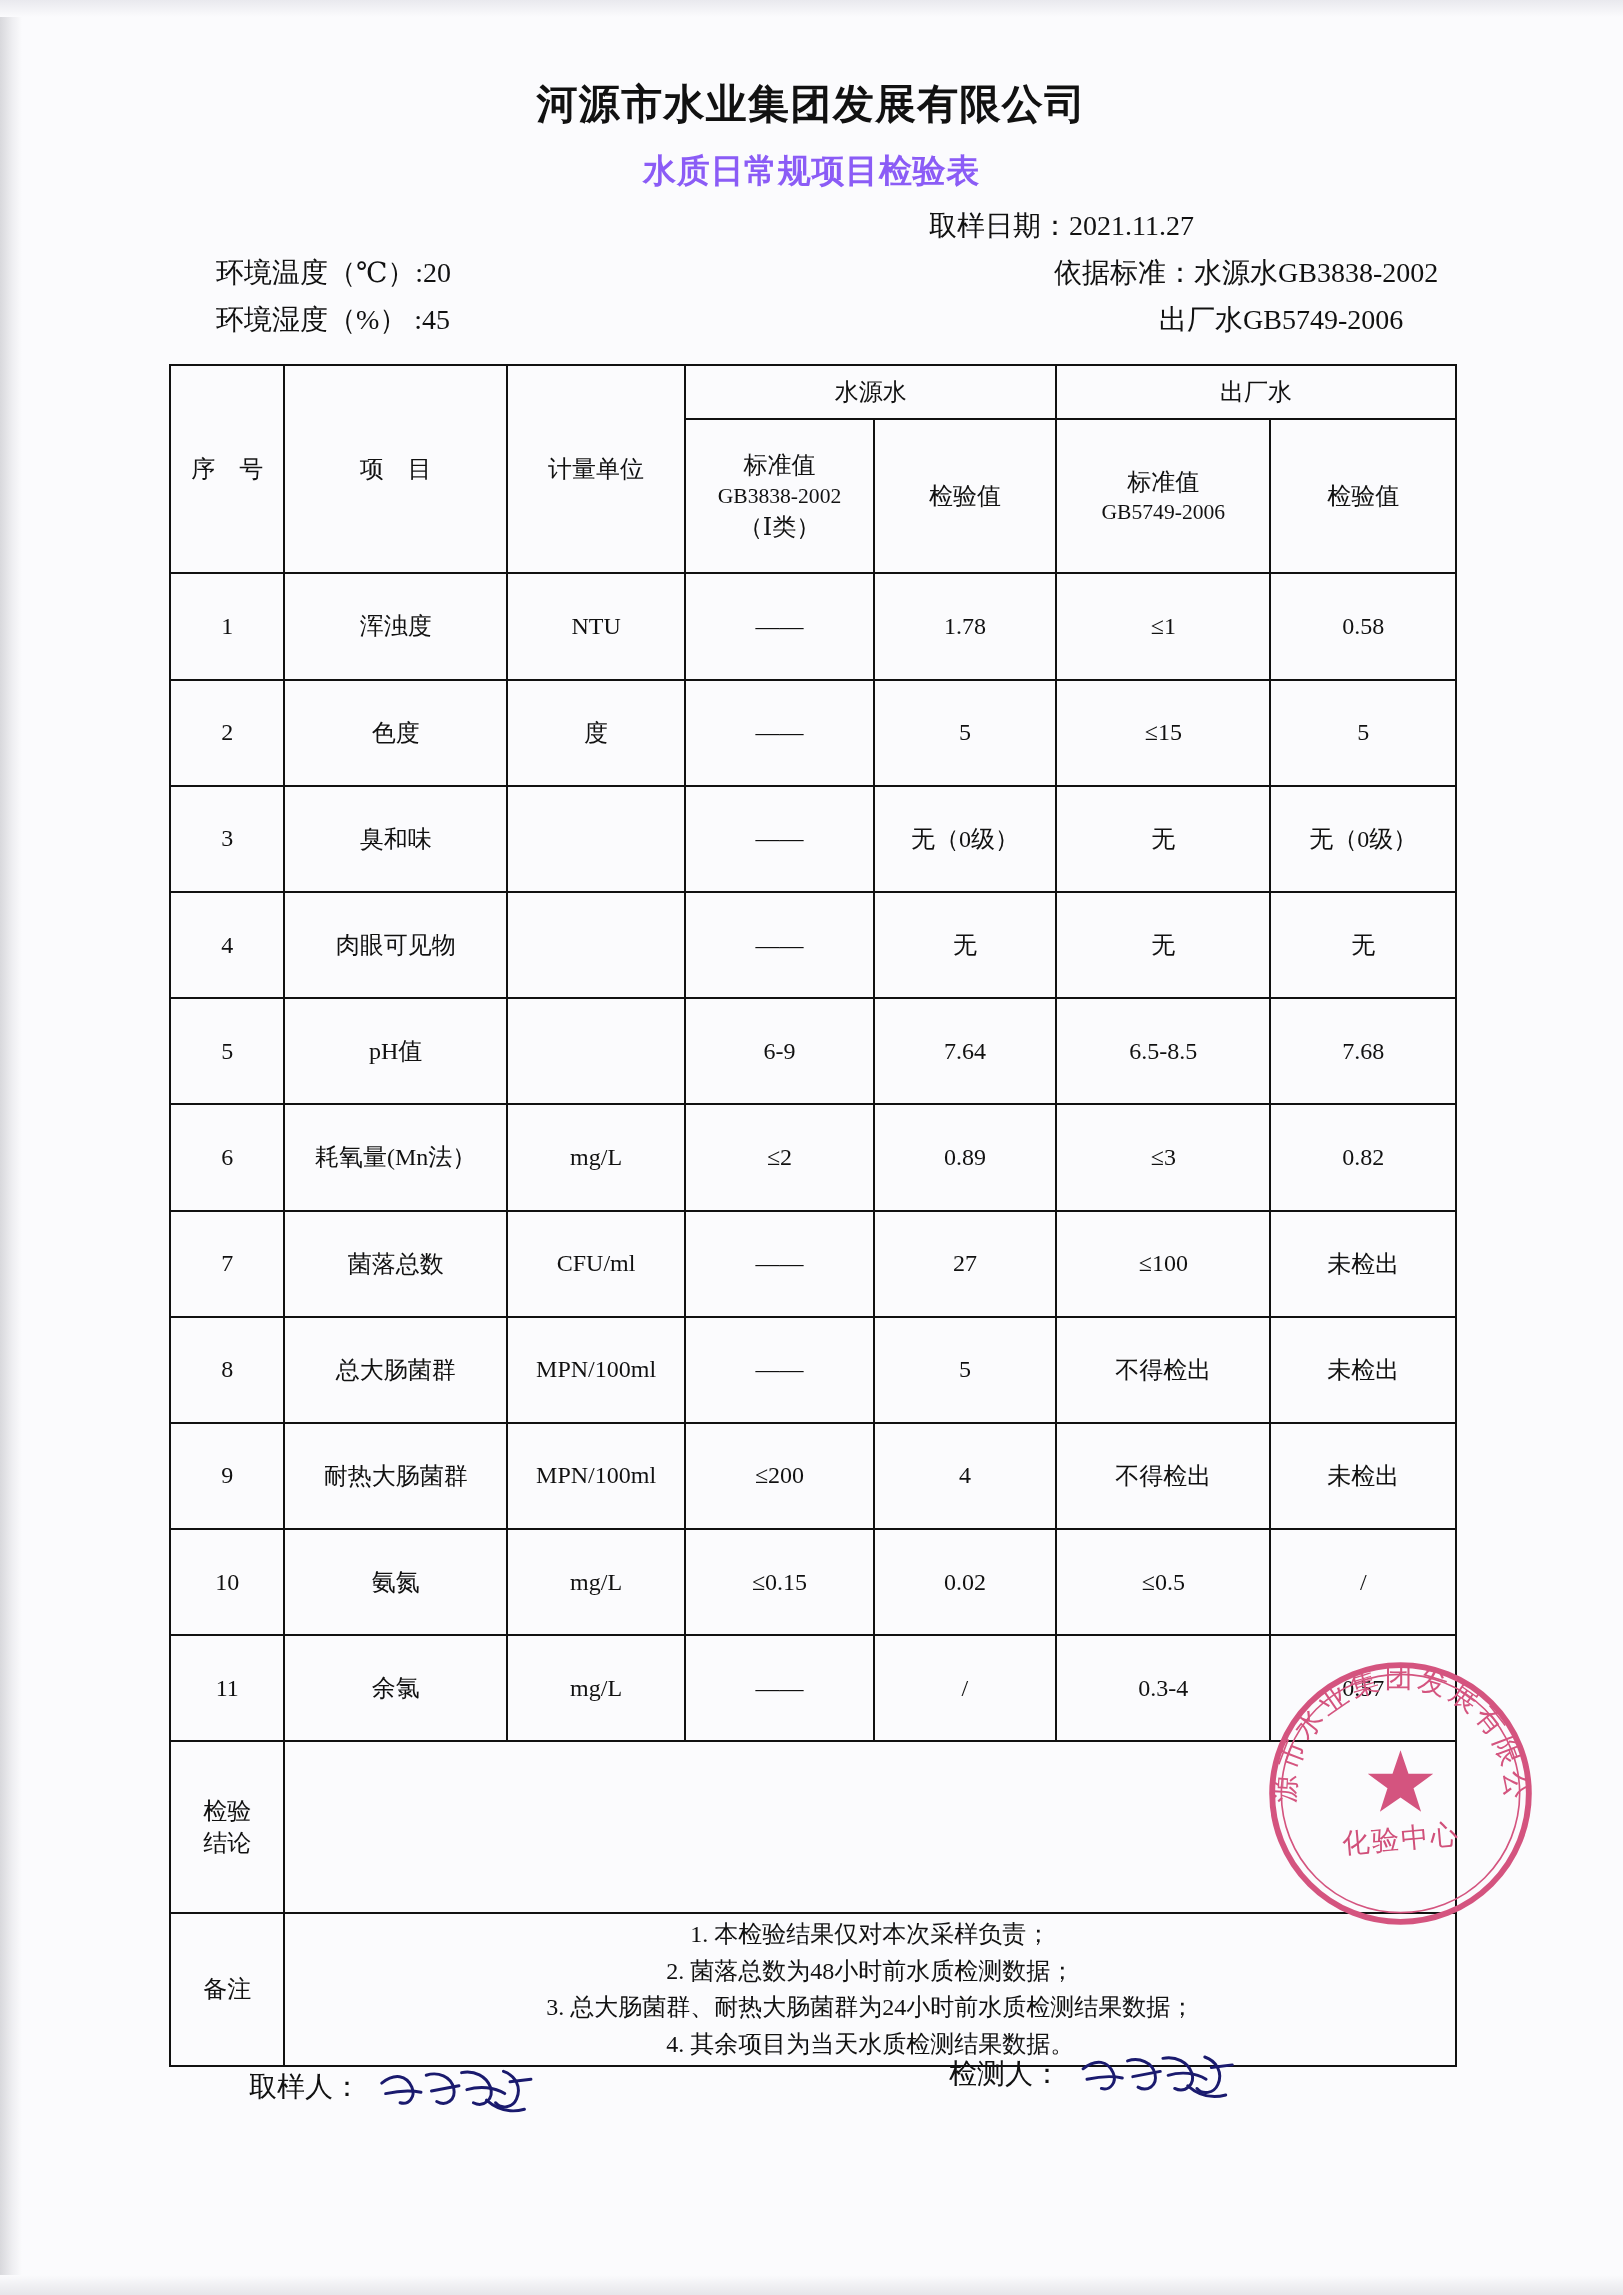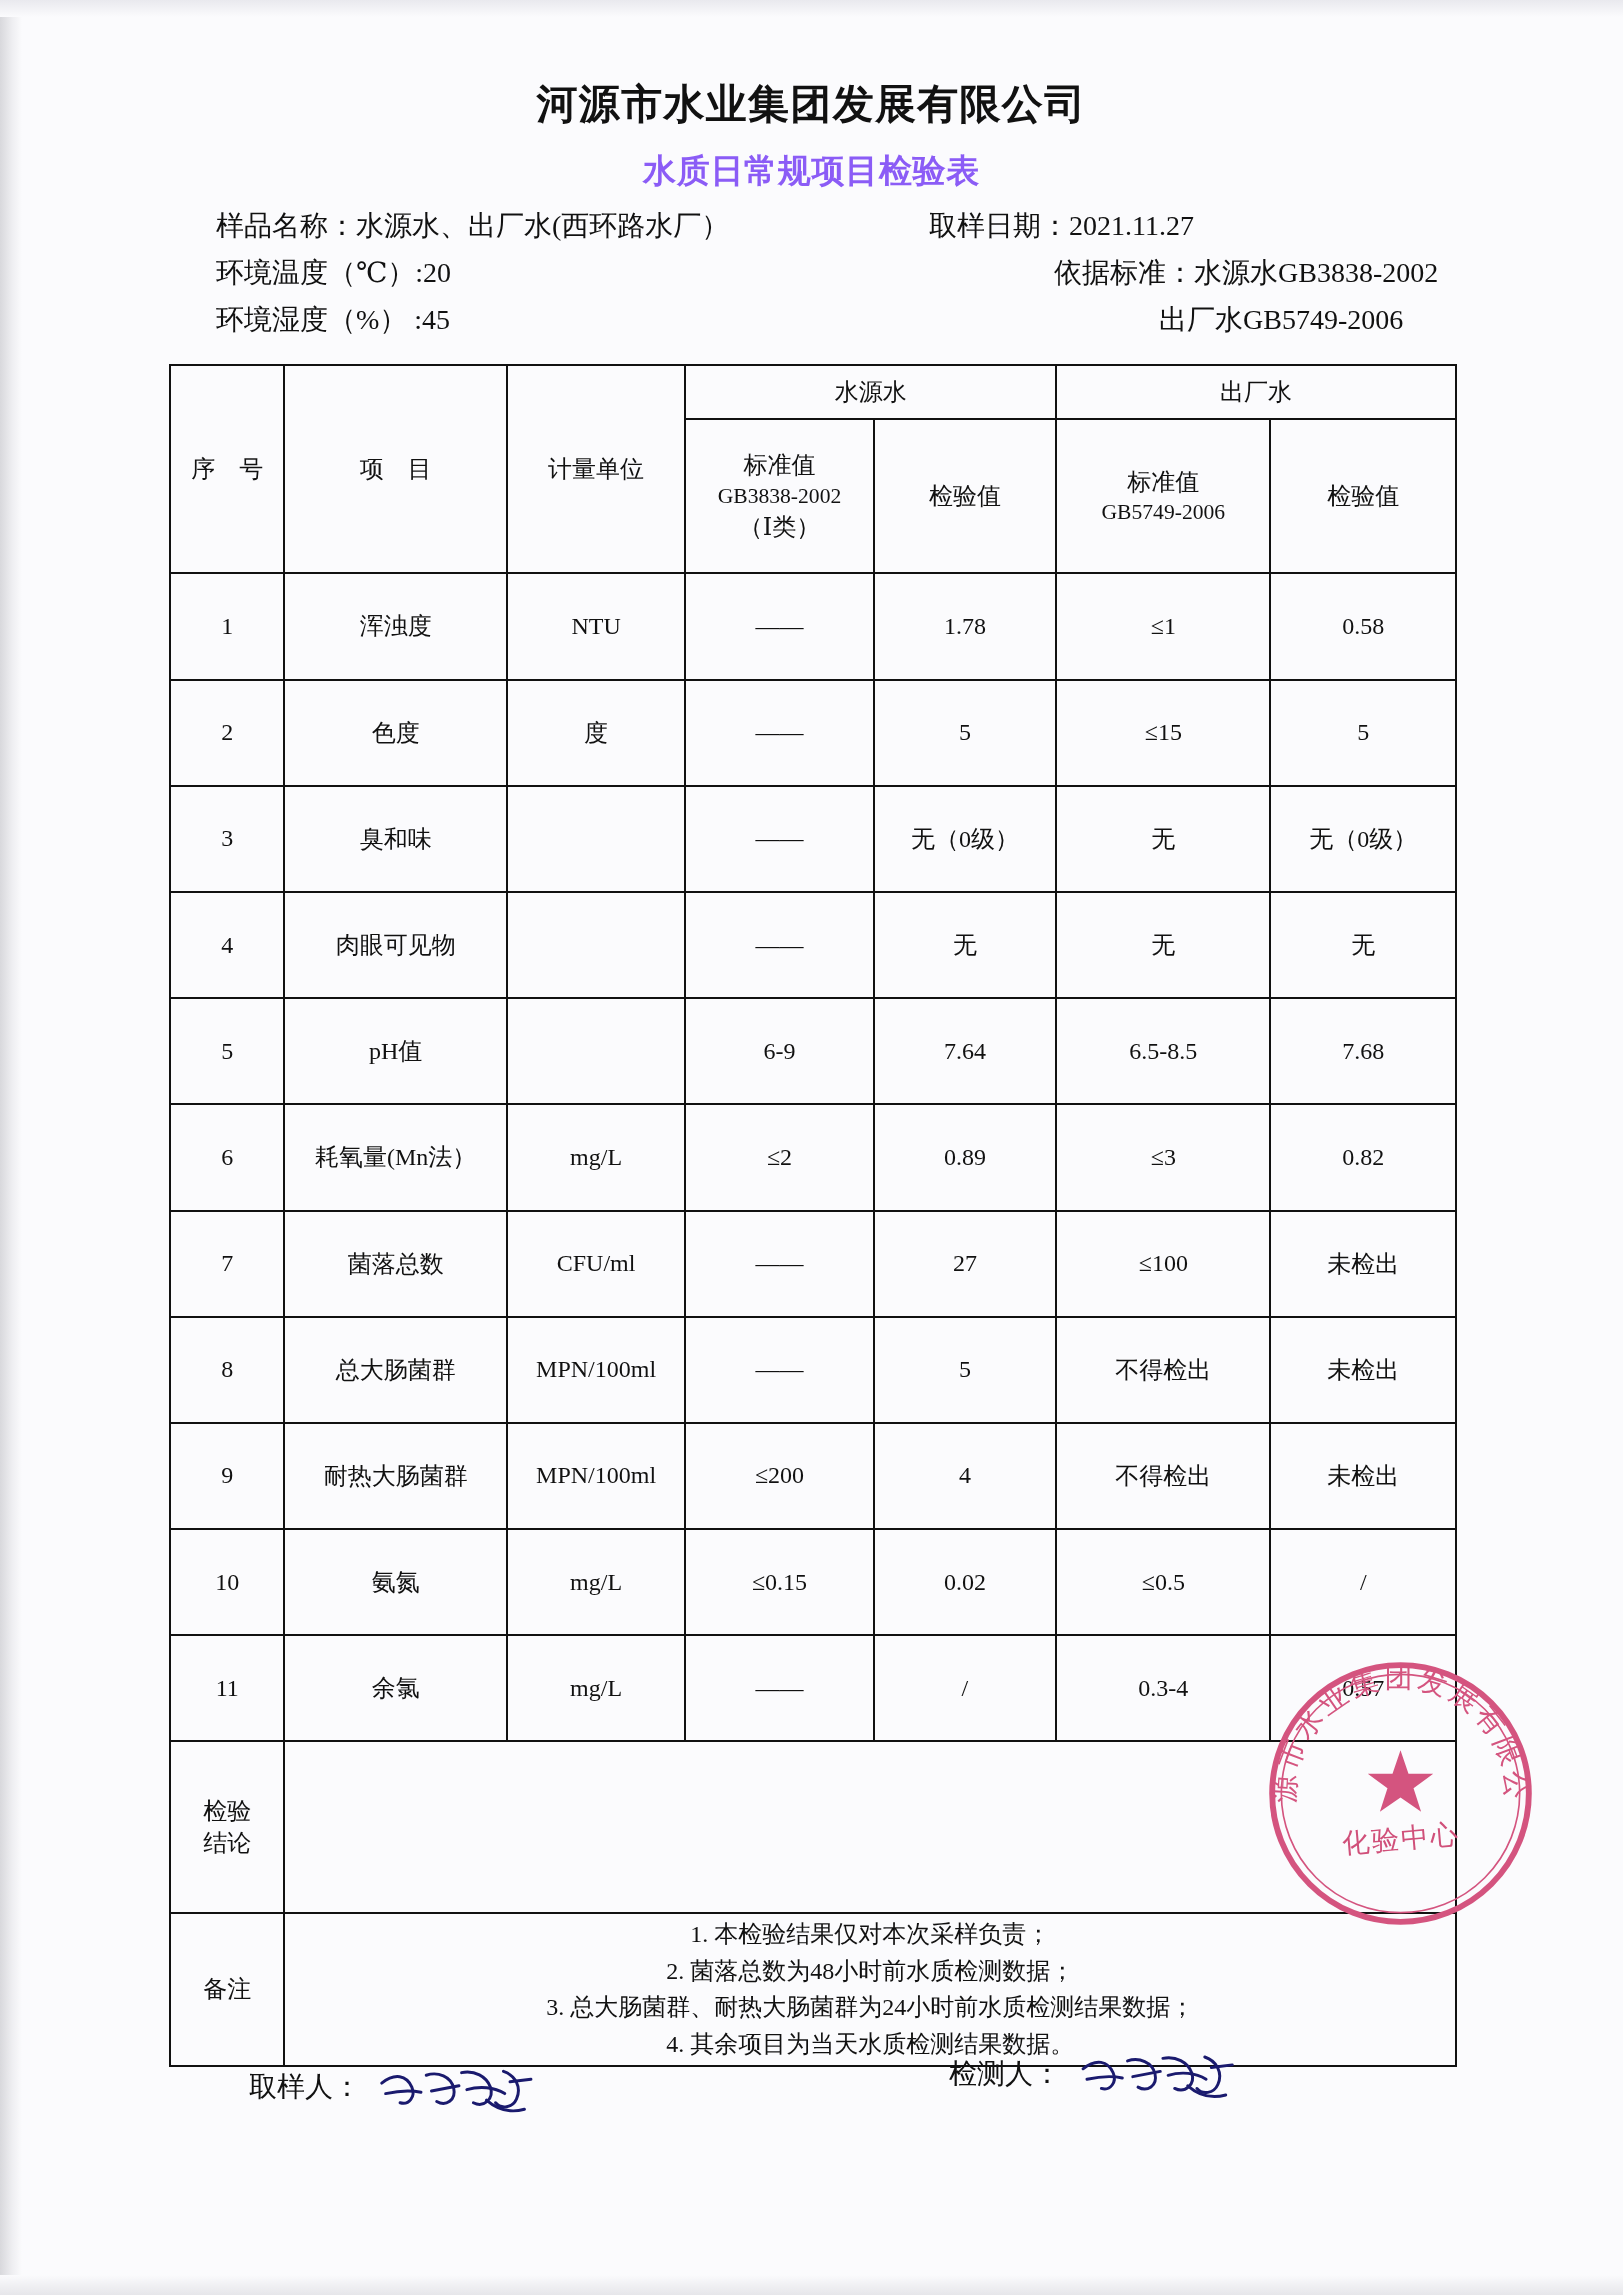"样品名称：水源水、出厂水(西环路水厂）" span.meta-left { html: <span>样品名称：水源水、出厂水(西环路水厂）</span> -> none }
